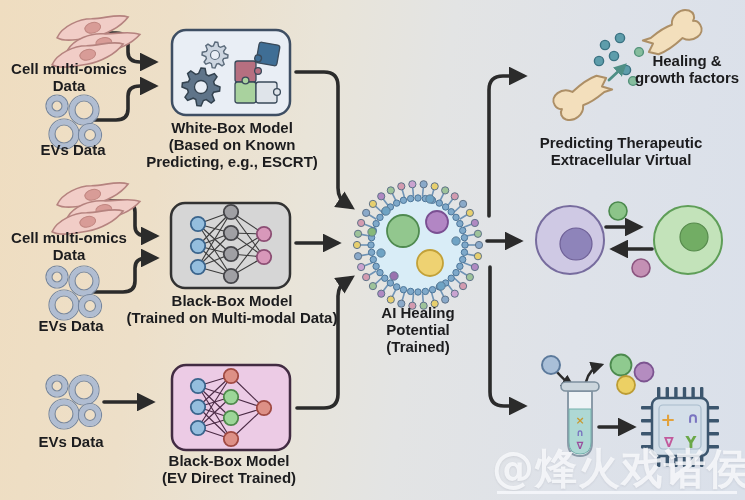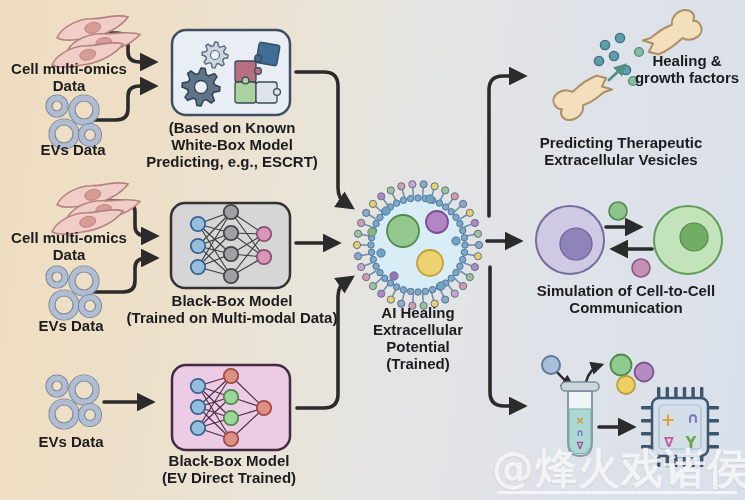"(Based on Known" span { order: before "White-Box Model" -> after "White-Box Model" }
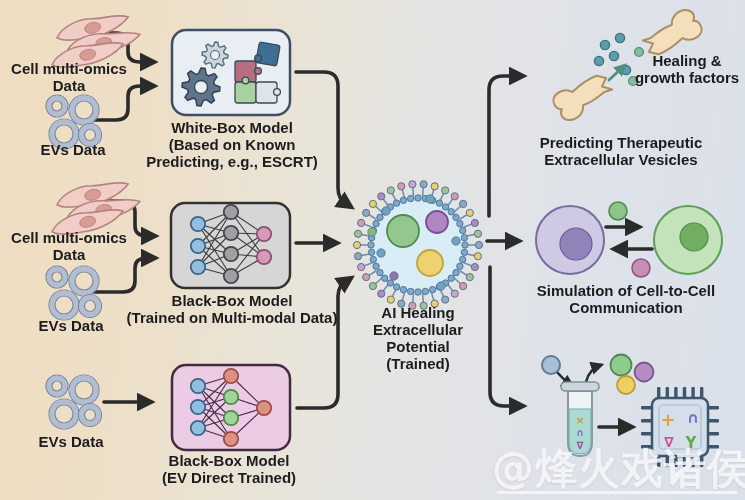"Extracellular Vesicles" span { text: Vesicles -> Virtual }
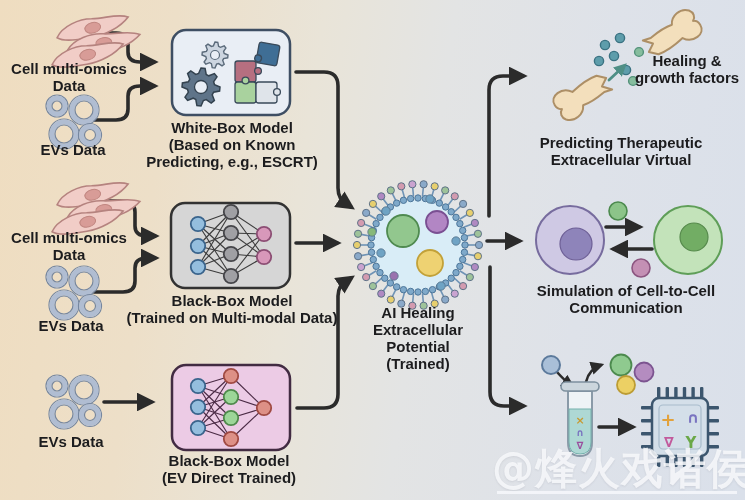"Simulation of Cell-to-Cell" div.label { html: <div> <span>Simulation of Cell-to-Cell</span> <span>Communication</span> </div> -> none }
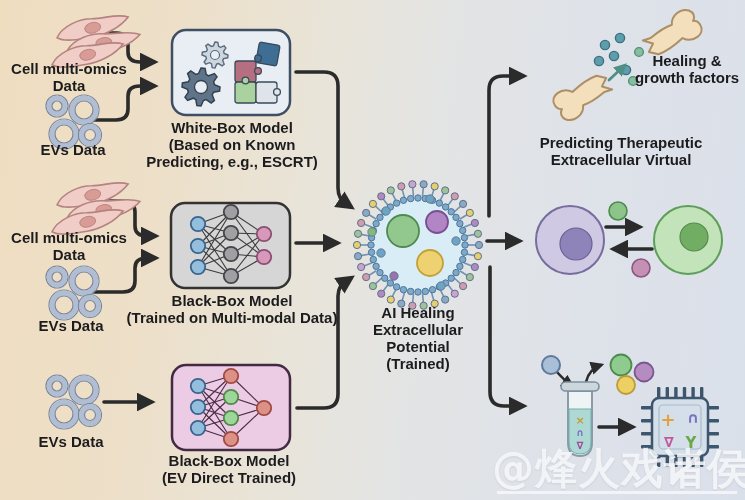"Extracellular" span { html: <span>Extracellular</span> -> none }
